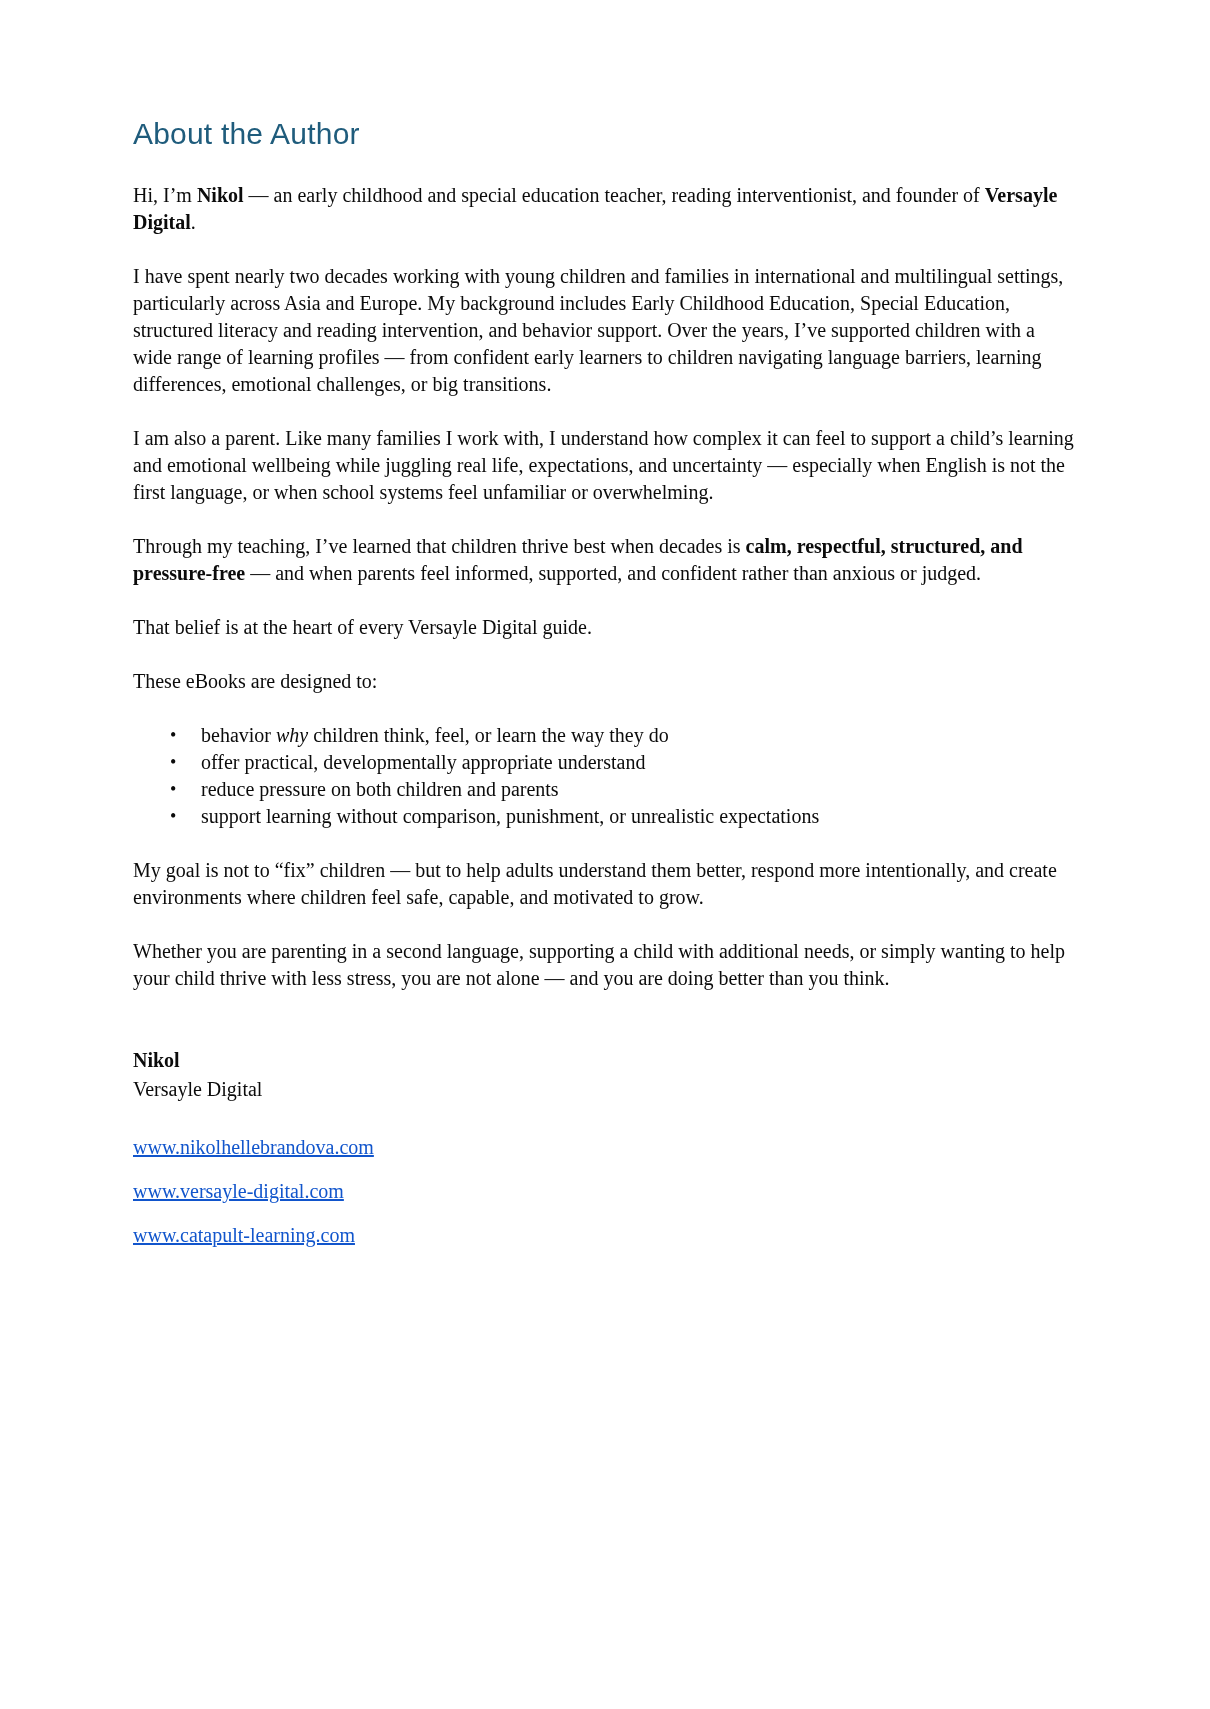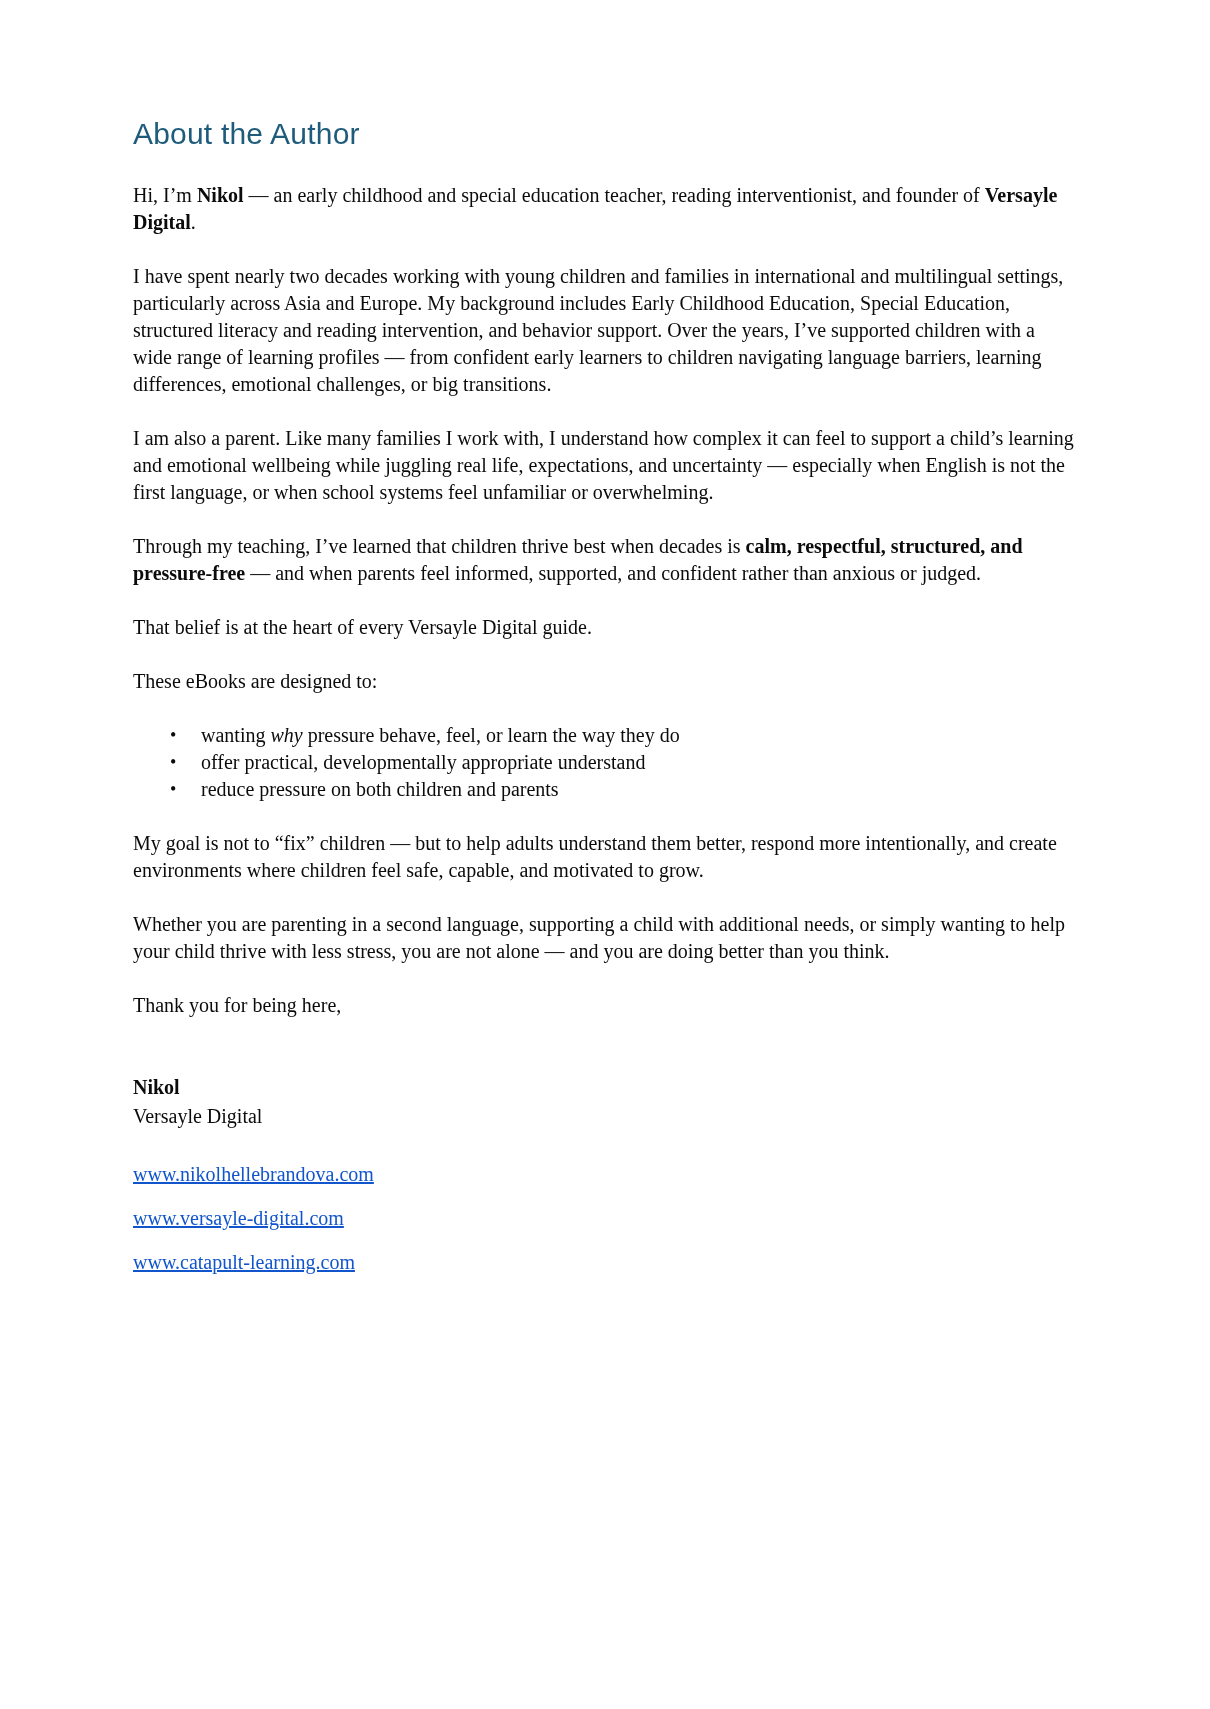"wanting" span { text: wanting -> behavior }
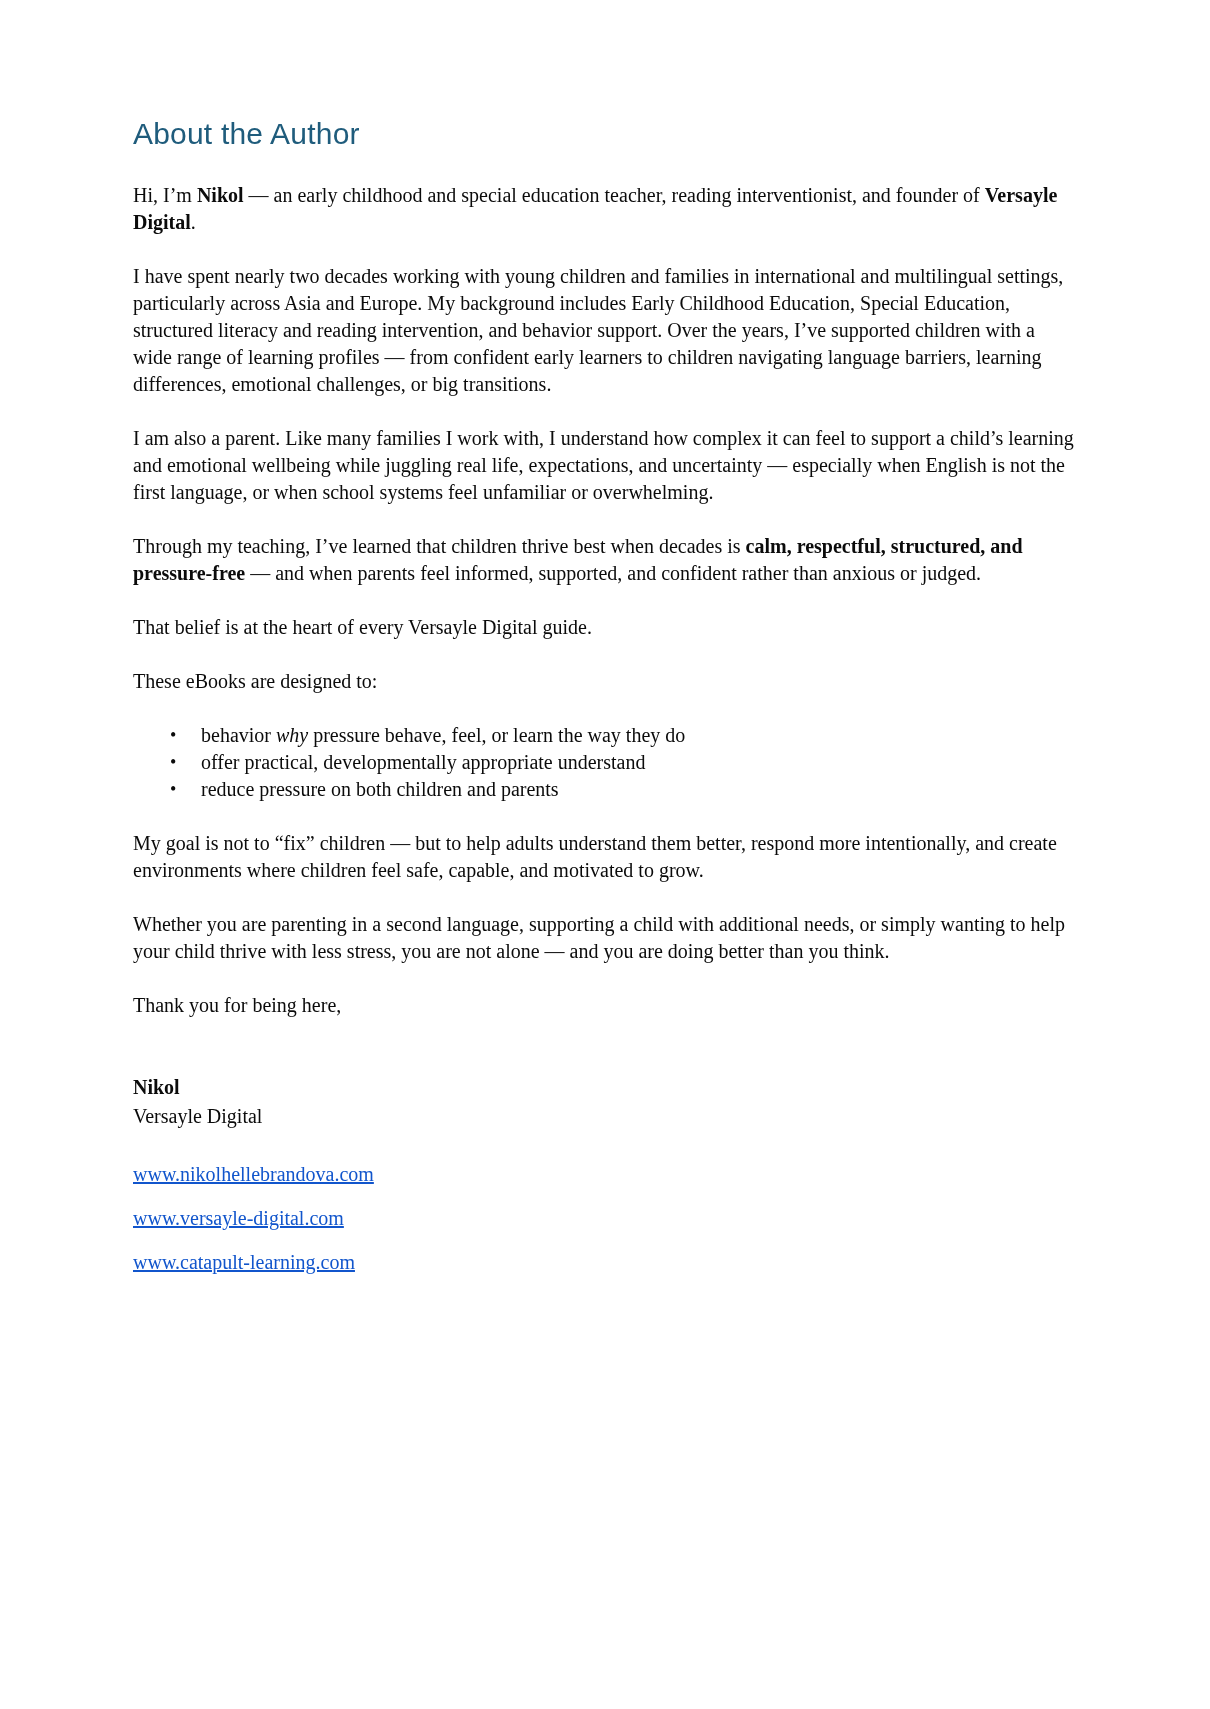"pressure behave, feel, or learn" span { text: pressure behave -> children think }
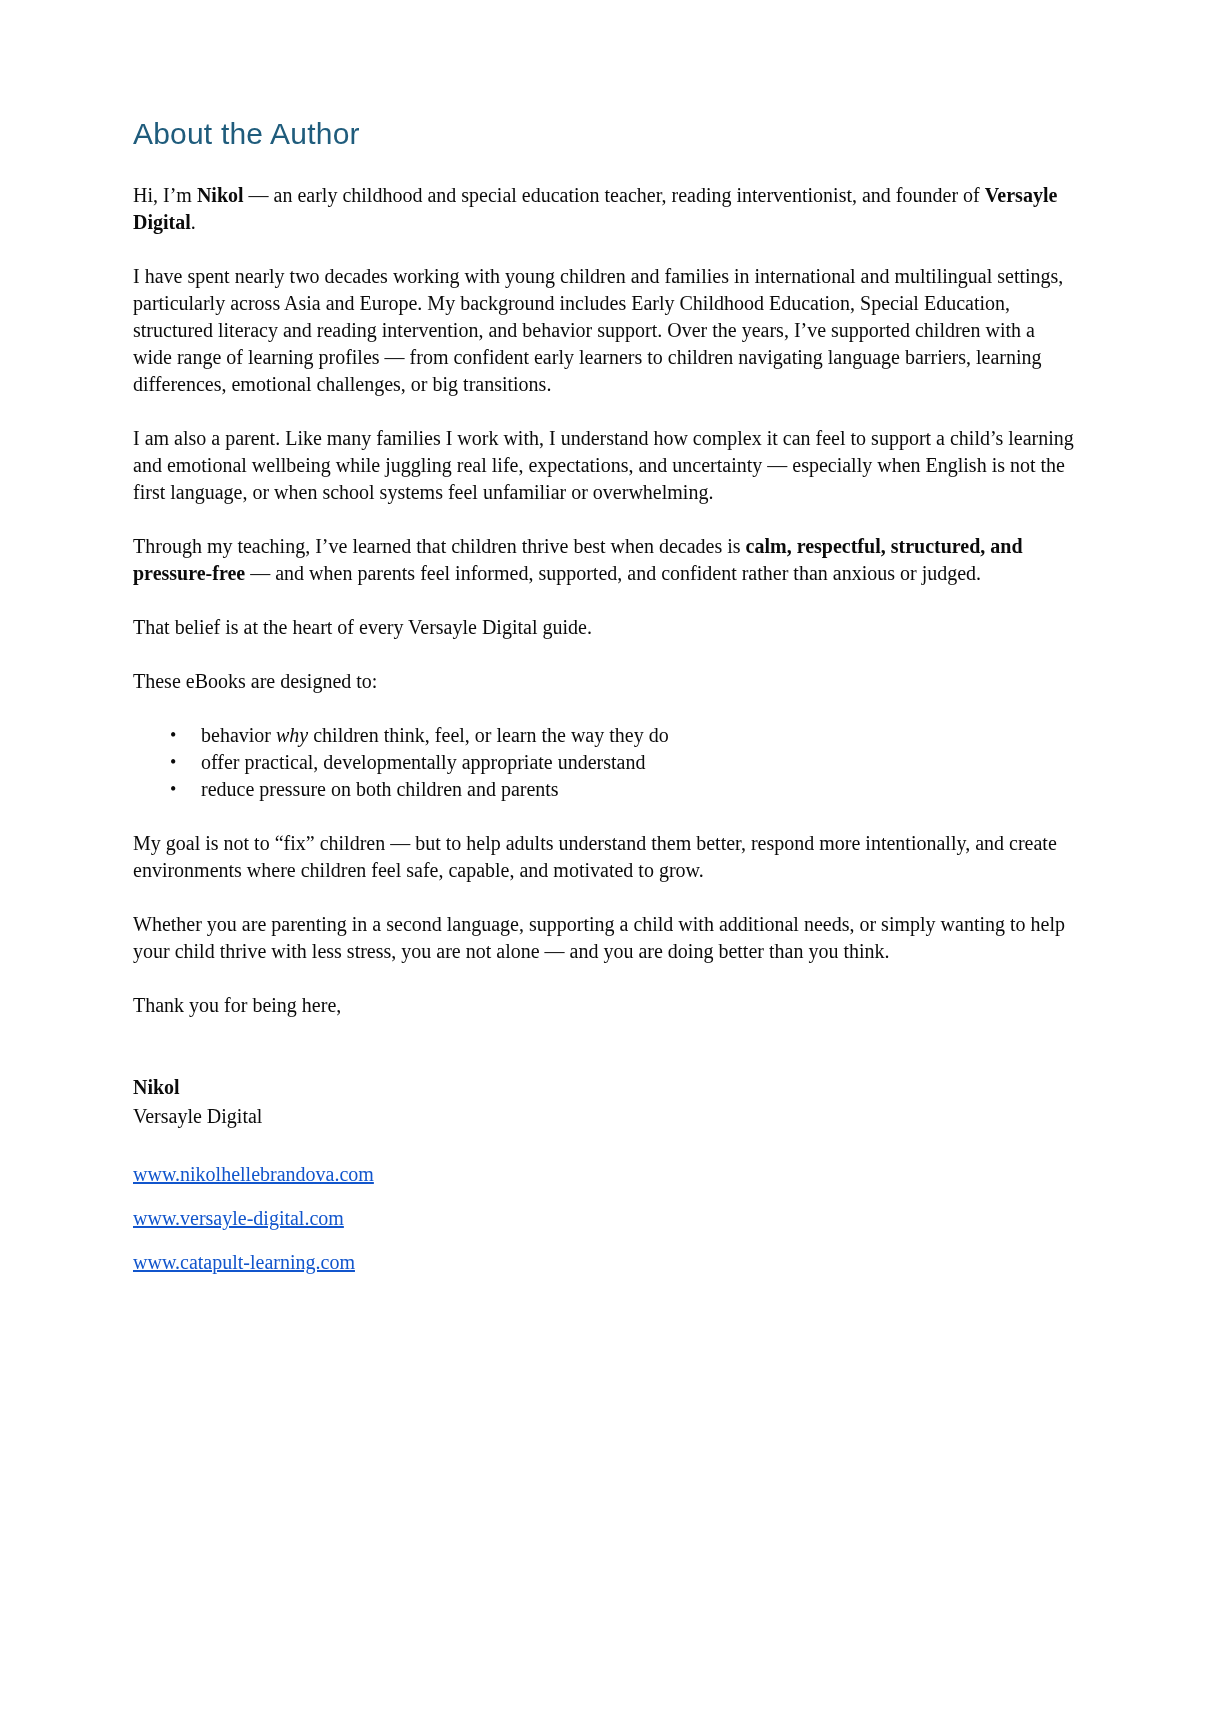"support learning without comparison," li { html: none -> <li><span>support learning without comparison, punishment, or unrealistic expectations</span></li> }
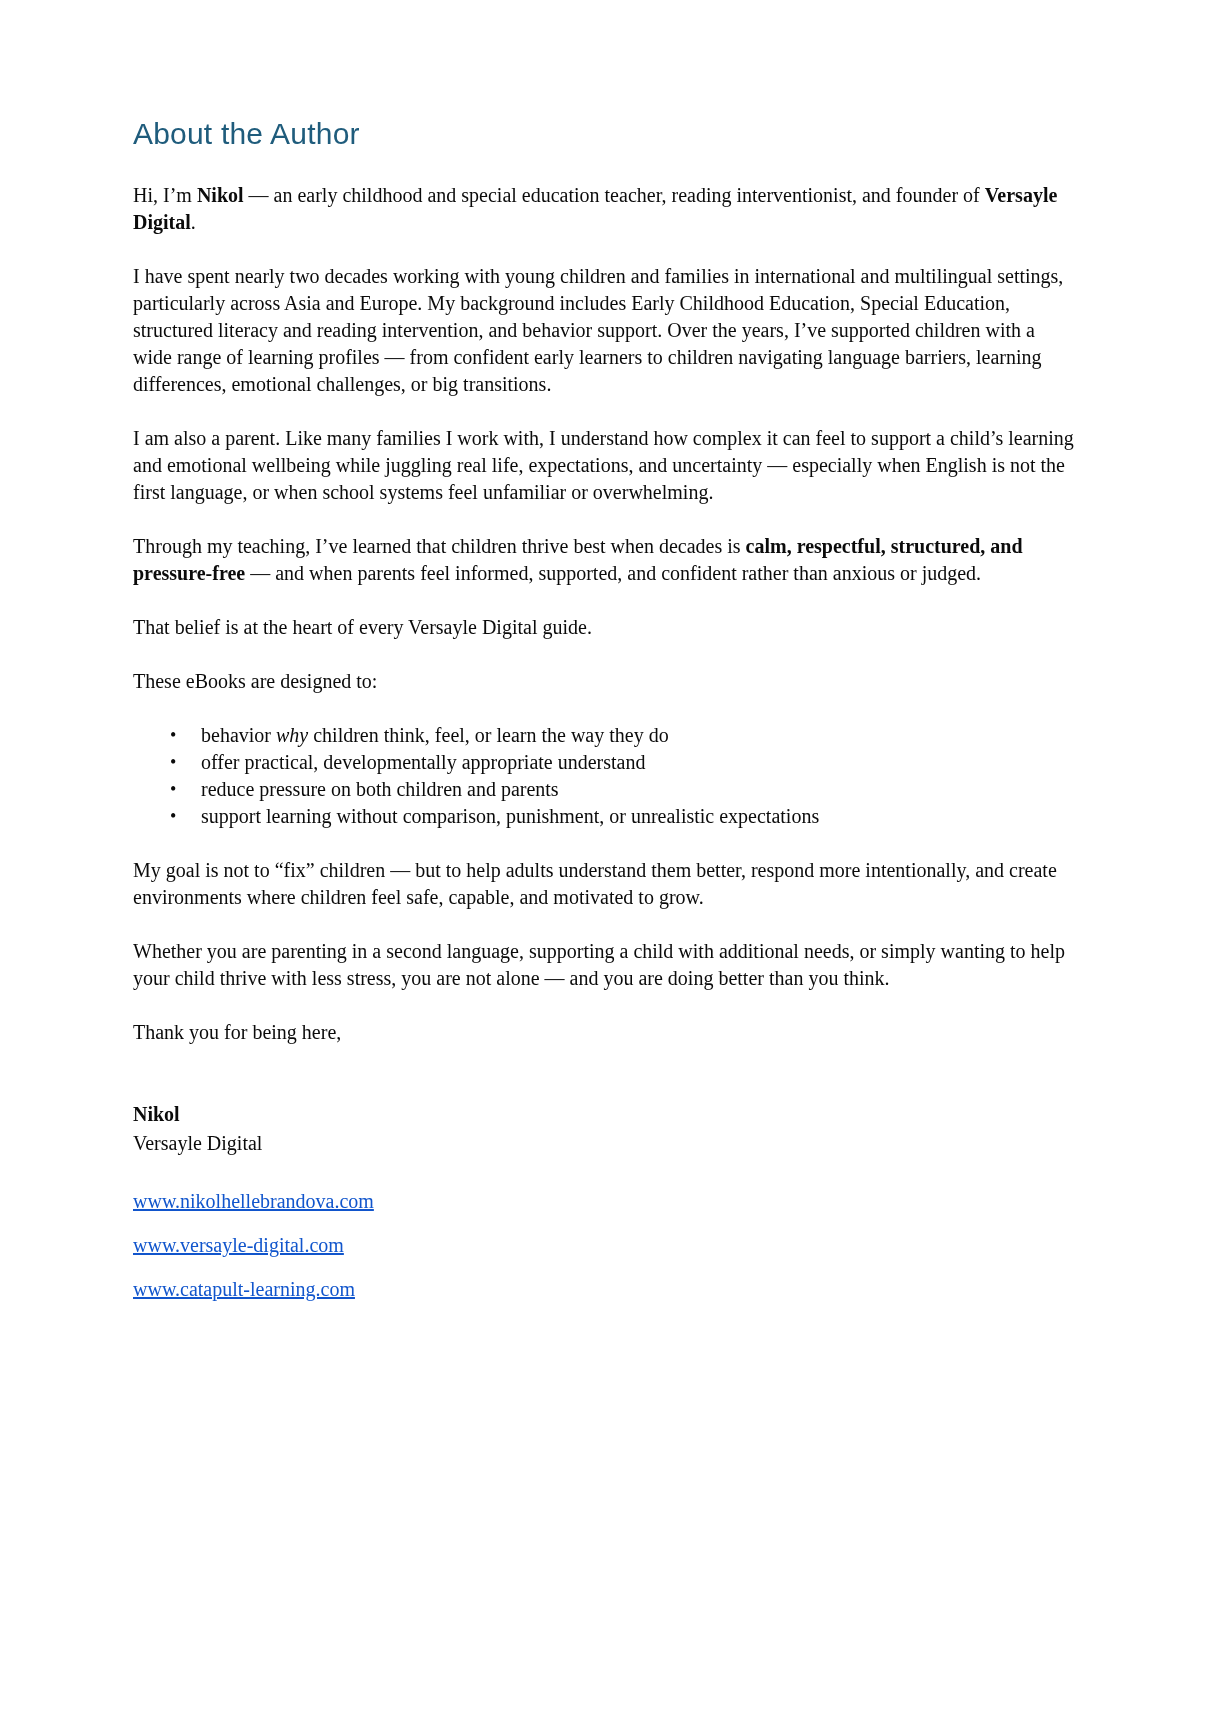"Thank you for being here," p { html: <p><span>Thank you for being here,</span></p> -> none }
